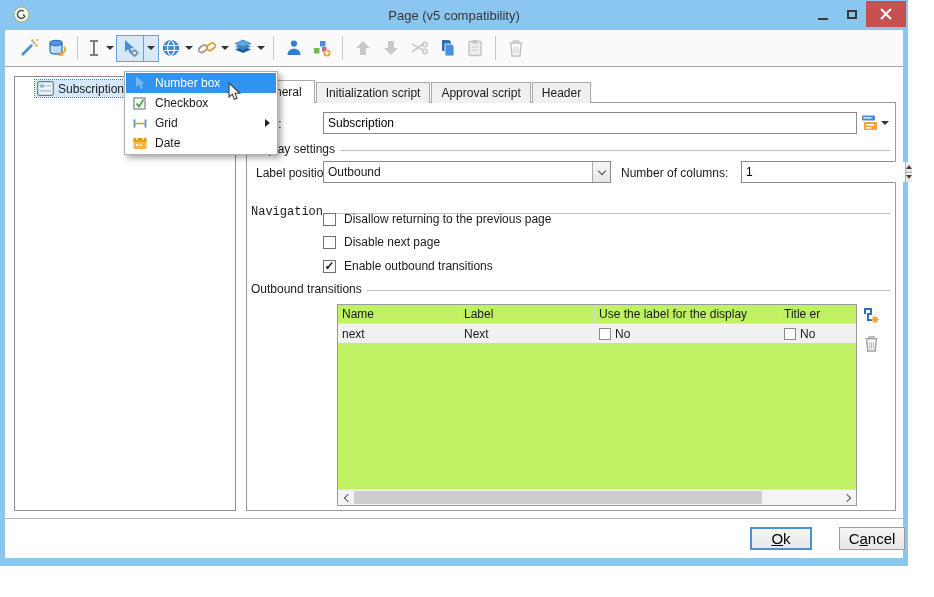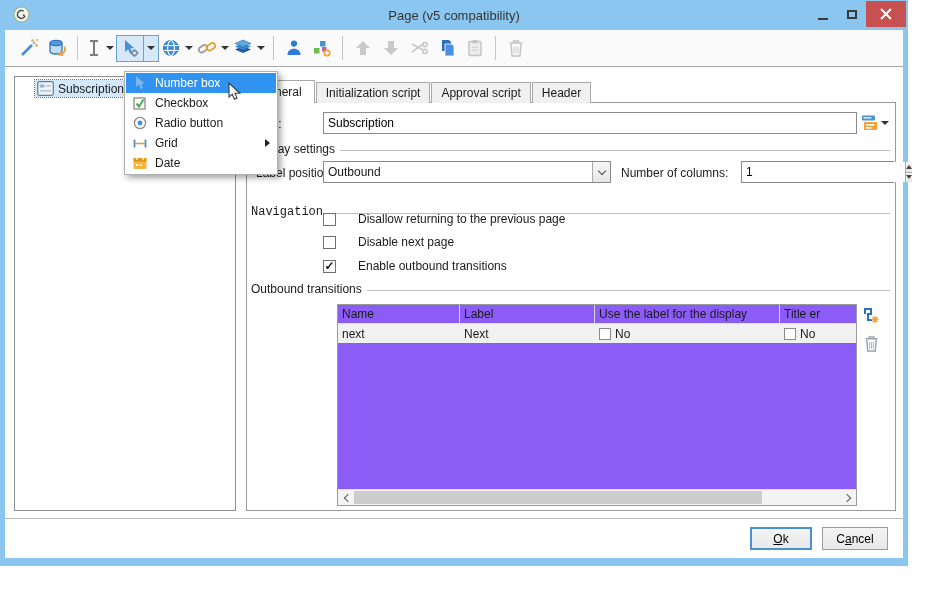"Radio button" div.mitem { html: <div> <span> <svg> <circle></circle> <circle></circle> </svg> </span> <span>Radio button</span> </div> -> none }
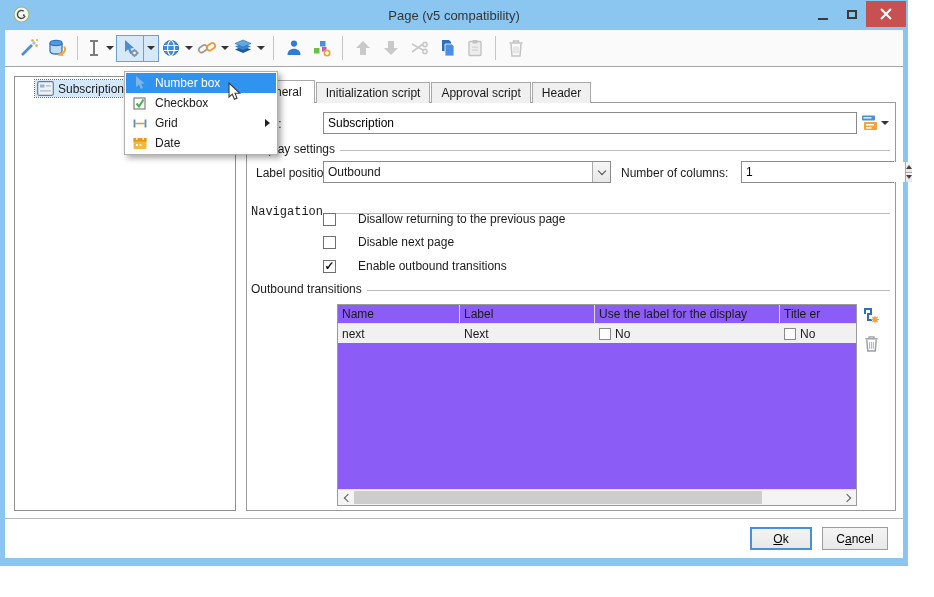"Disallow returning to the previous" .checkrow { gap: 22px -> 8px }
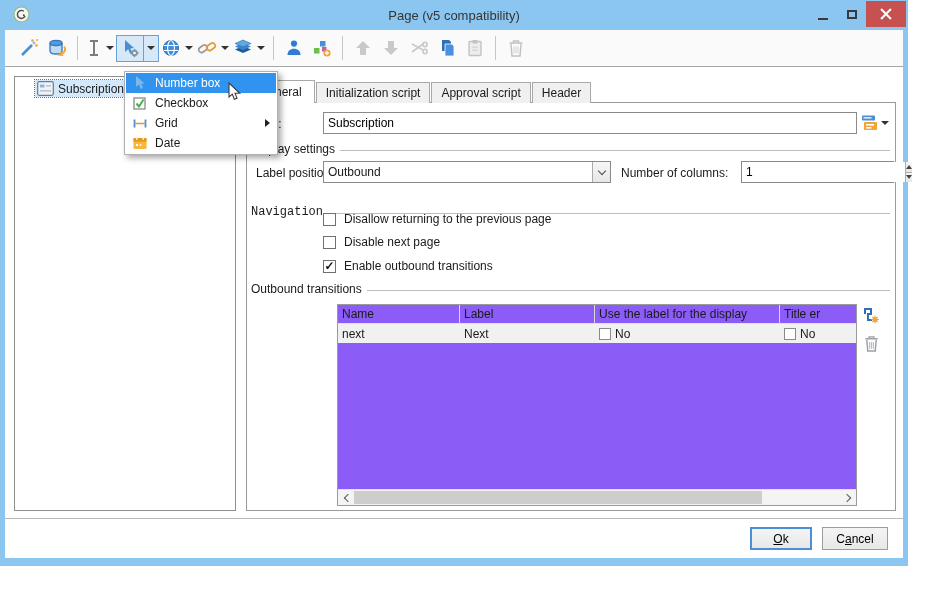"Name" .ttable { background: #8b5cf6 -> #bef264 }
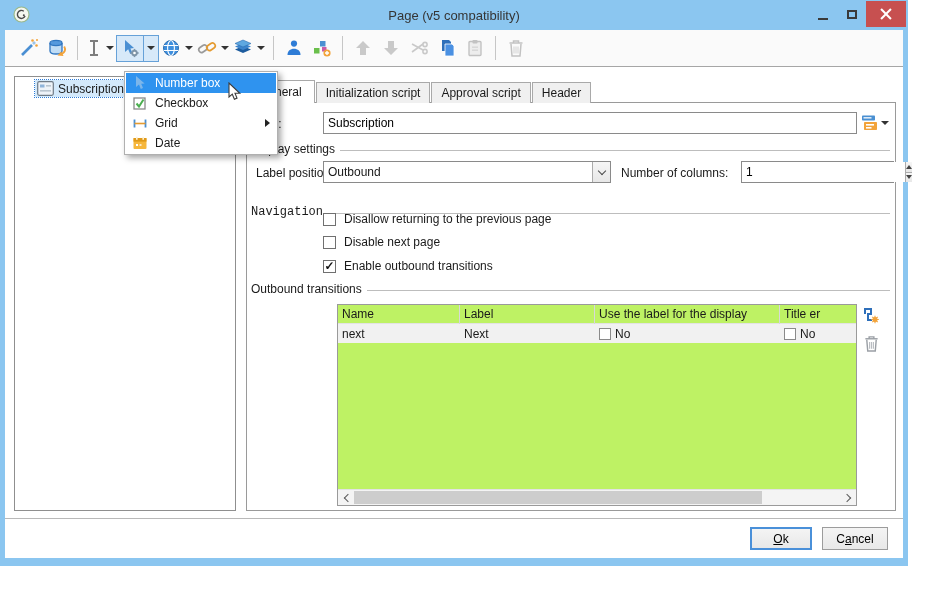"Ok" .btn { font-size: 12px -> 15px }
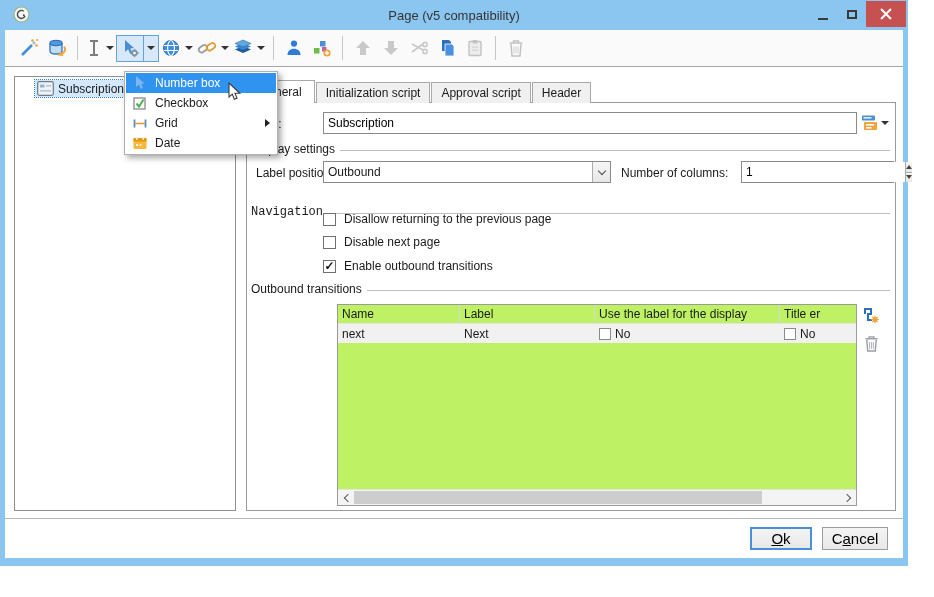"Cancel" button.btn { left: 822px -> 839px }
